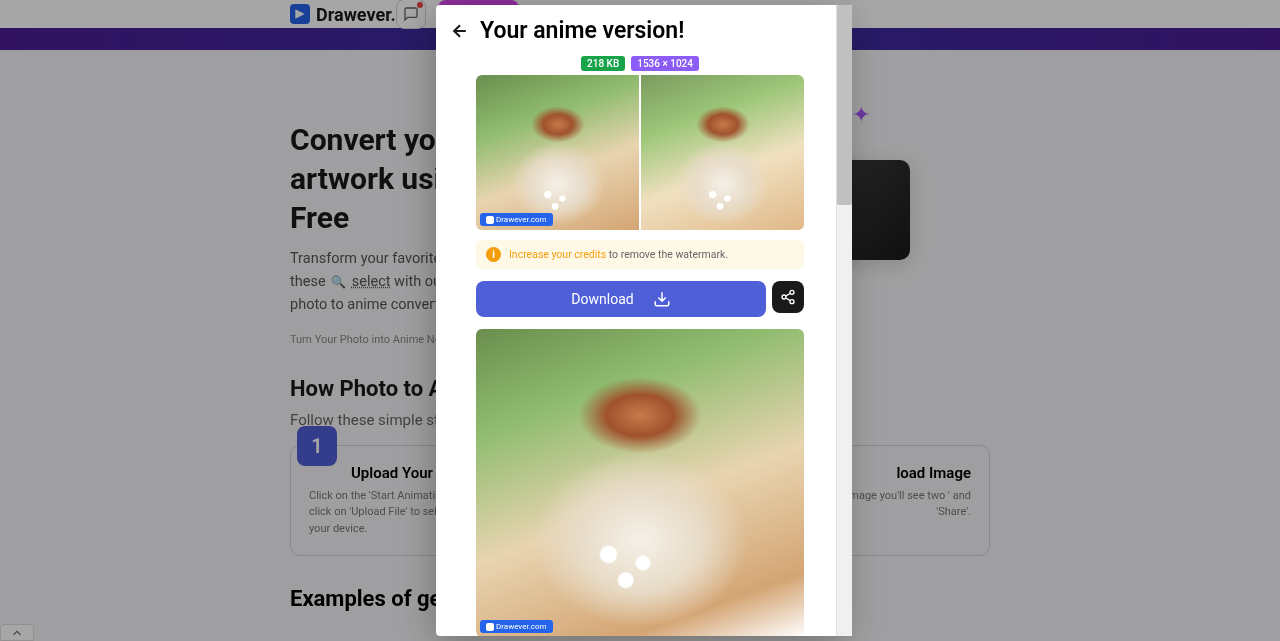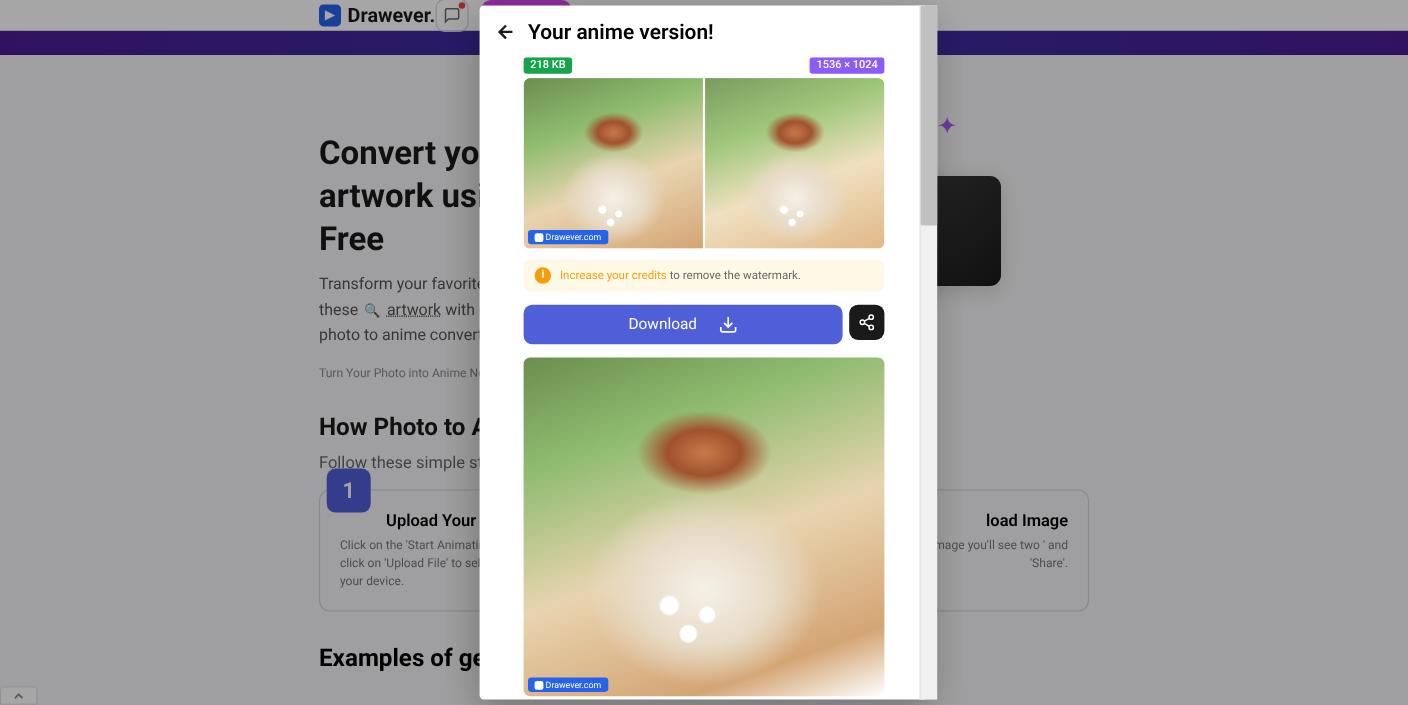"Your anime version!" .modal-title { font-size: 19px -> 23px }
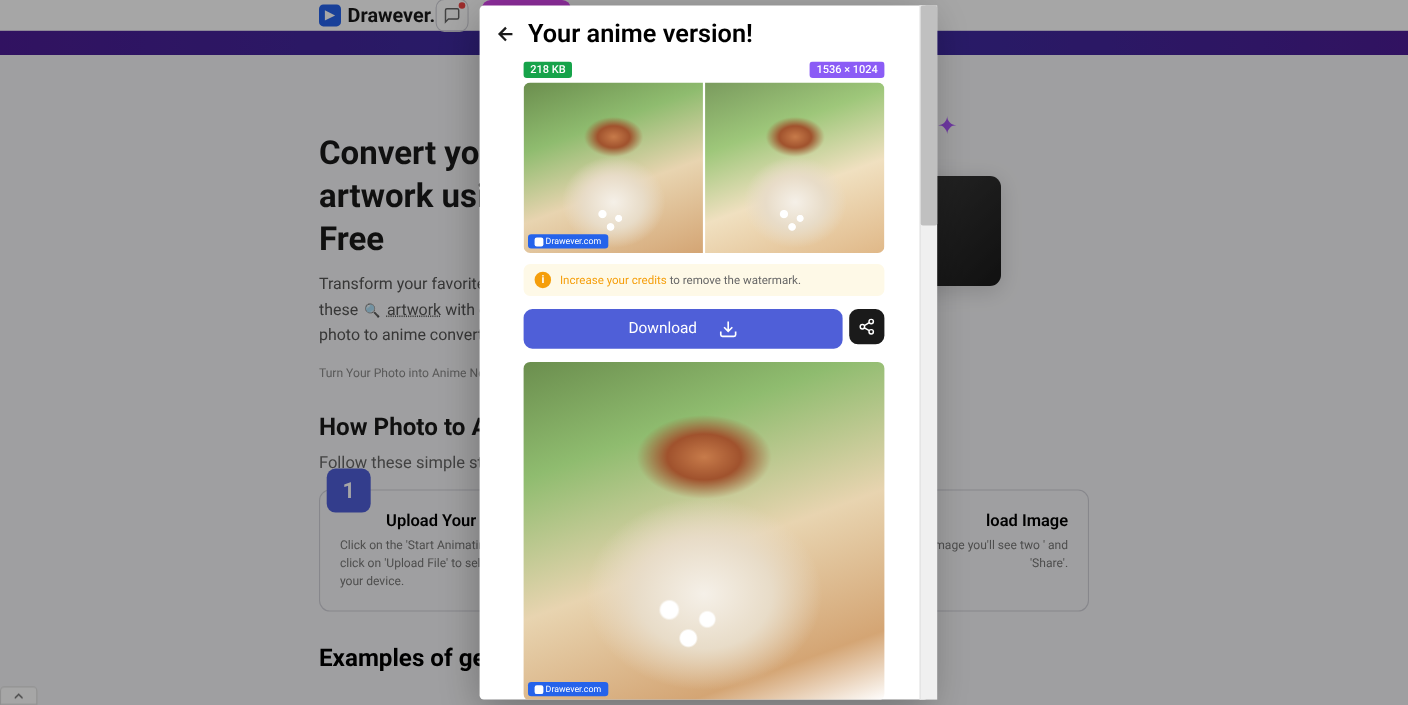"218 KB" .badges { justify-content: space-between -> center }
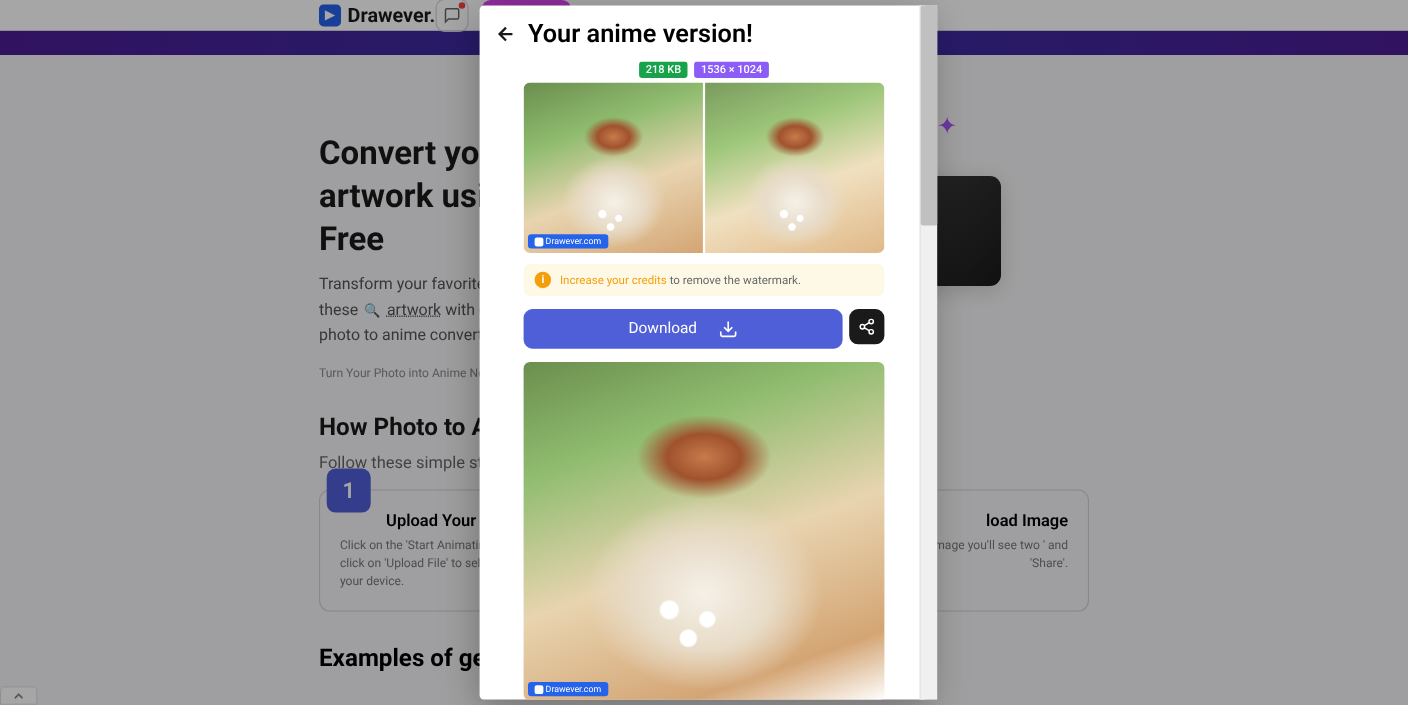"artwork" span.underline { text: artwork -> select }
